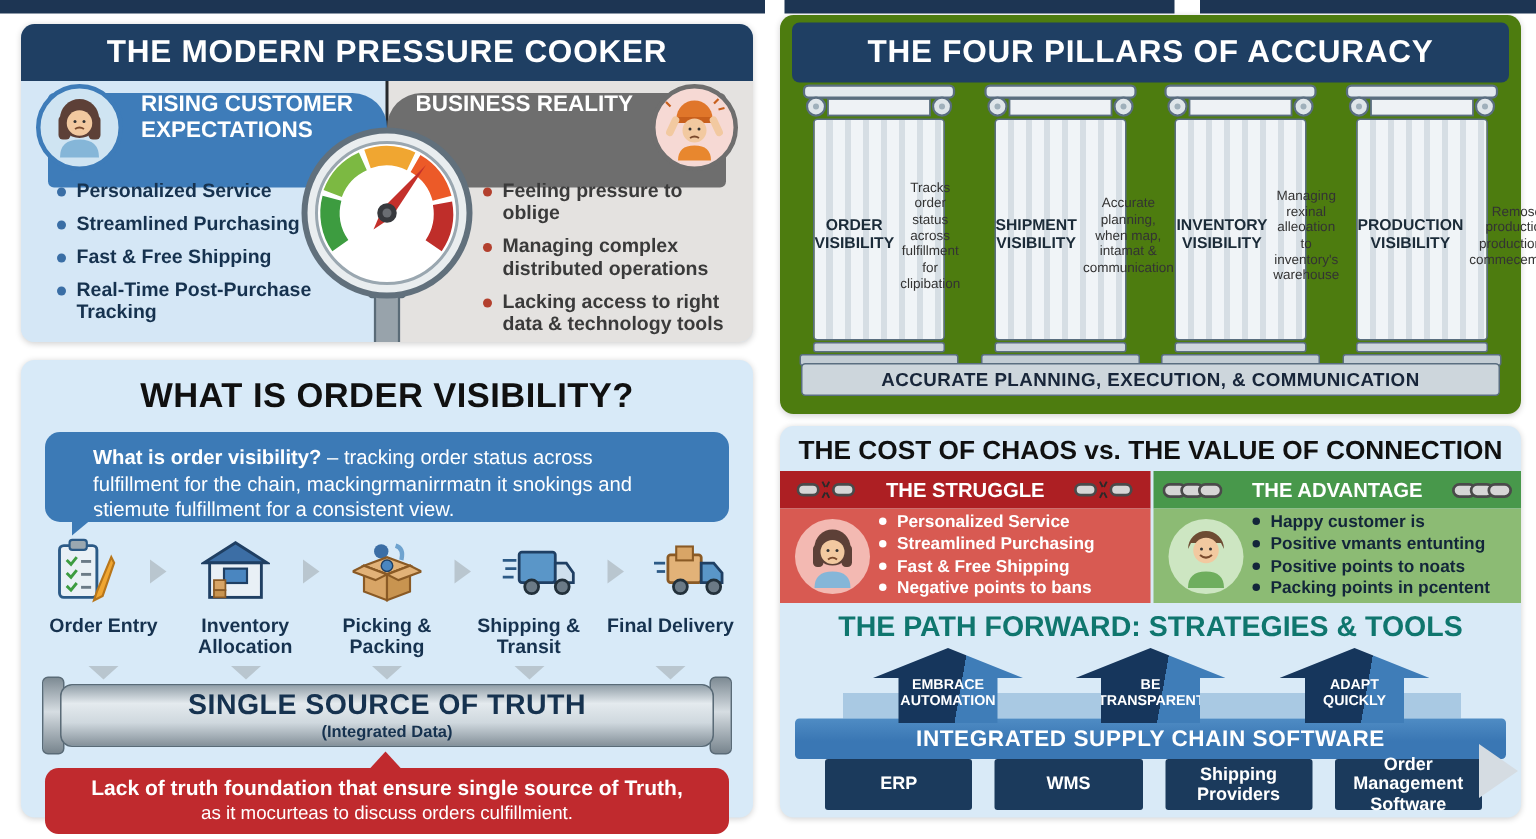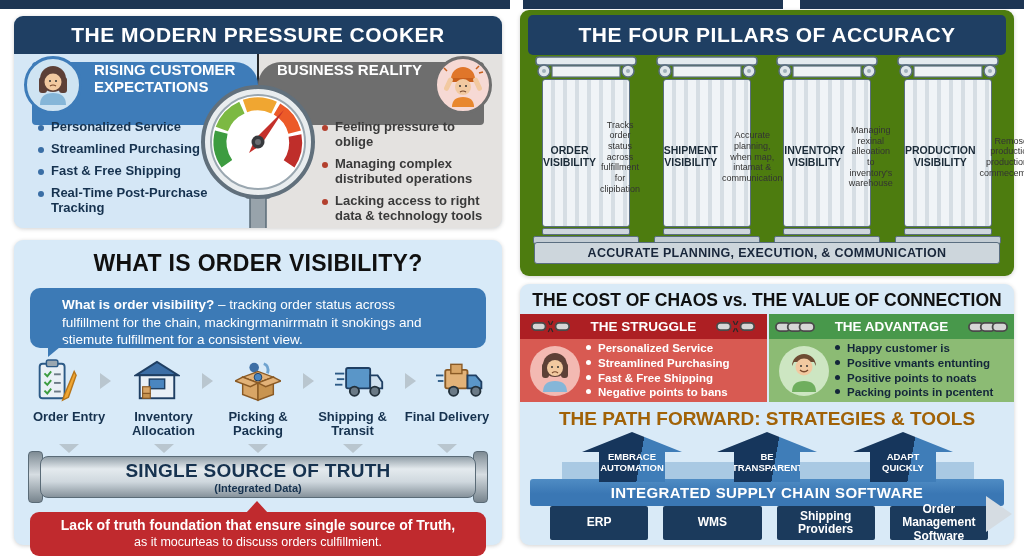"THE PATH FORWARD: STRATEGIES &" .p4-title2 { color: #a16207 -> #0f766e }
